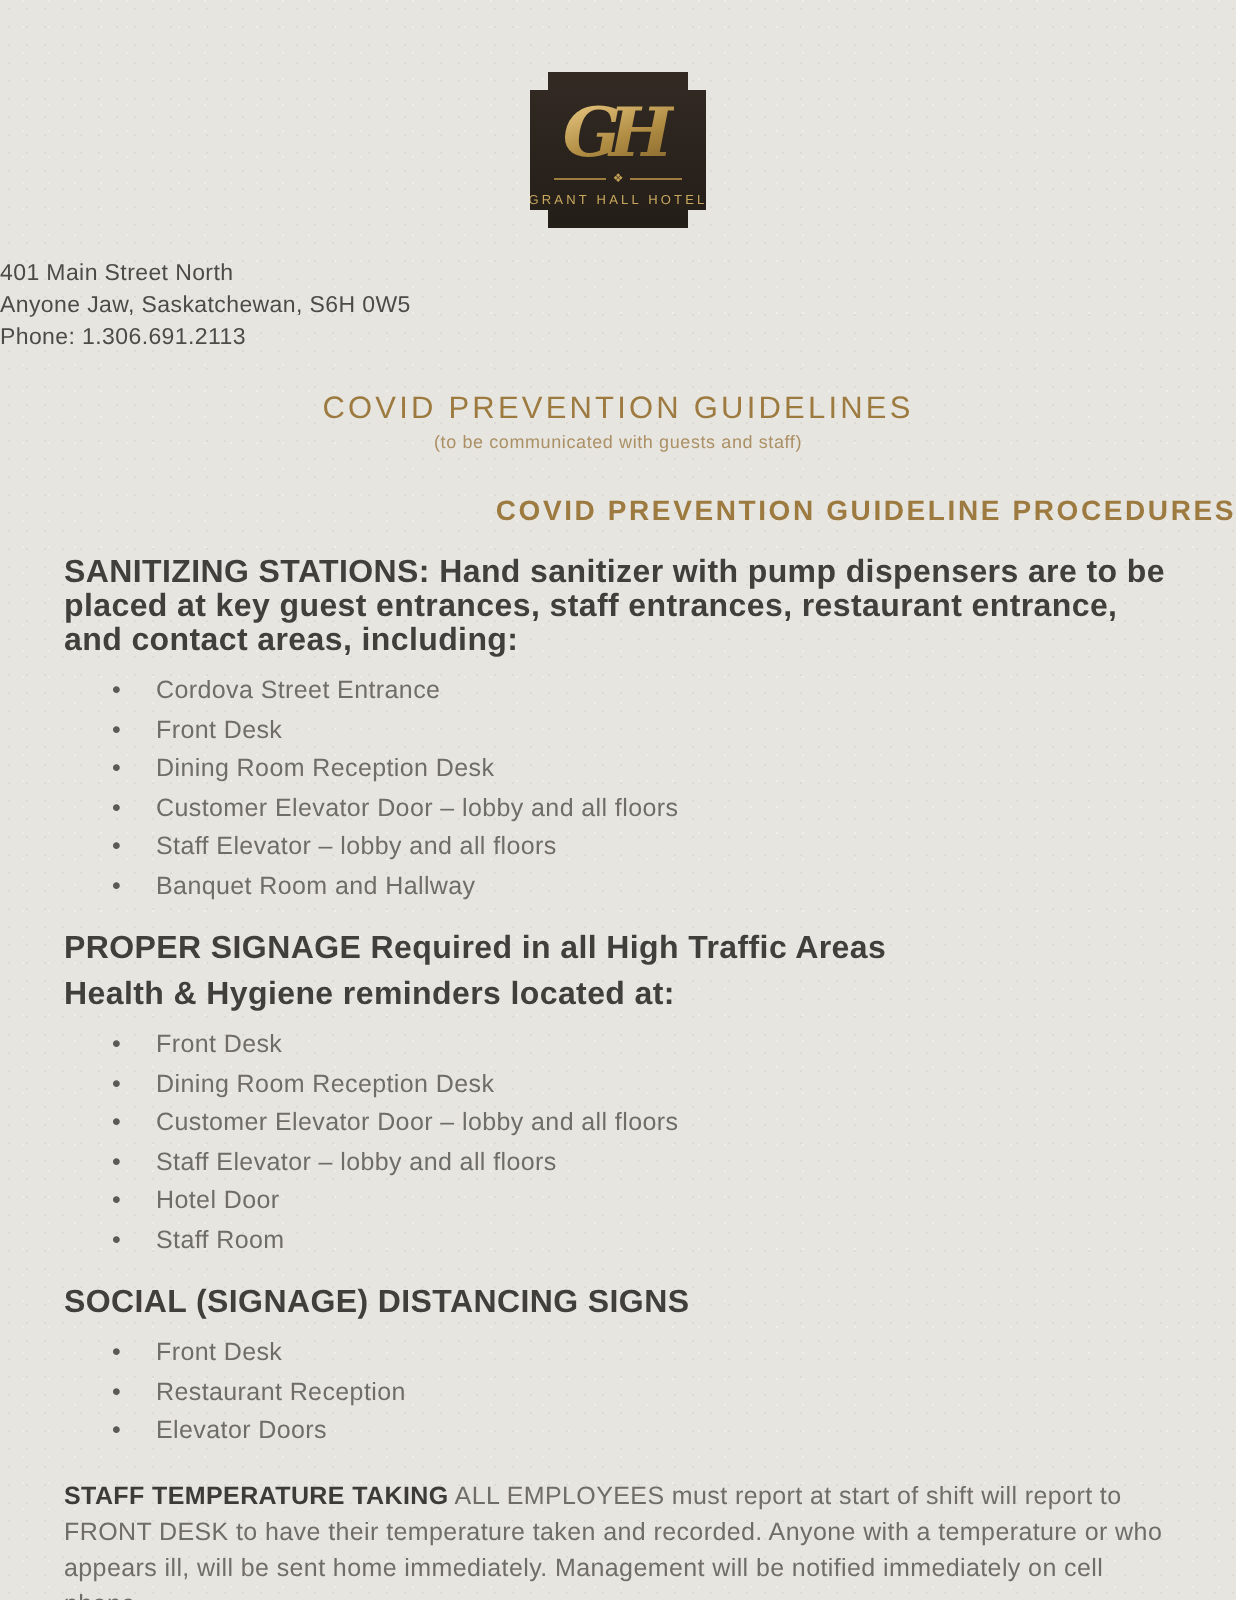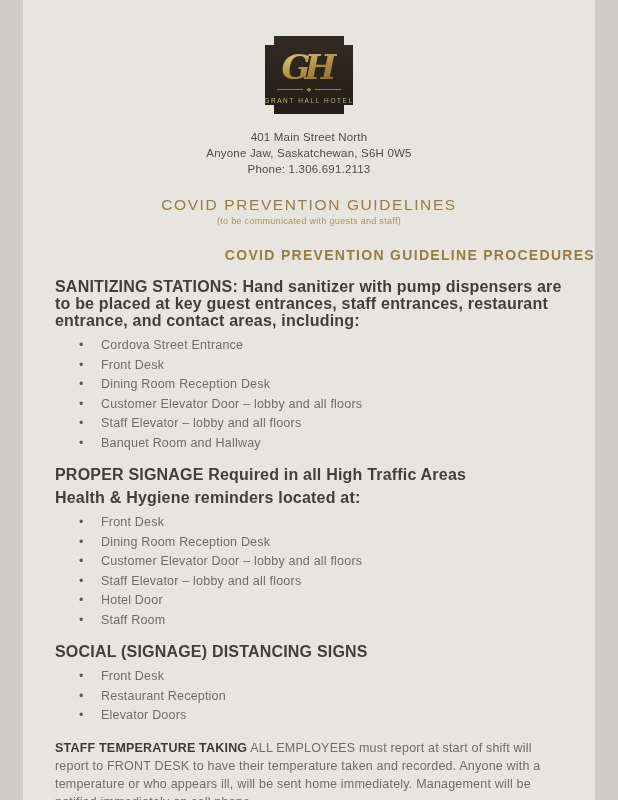"GH" .page { width: 572px -> 618px }
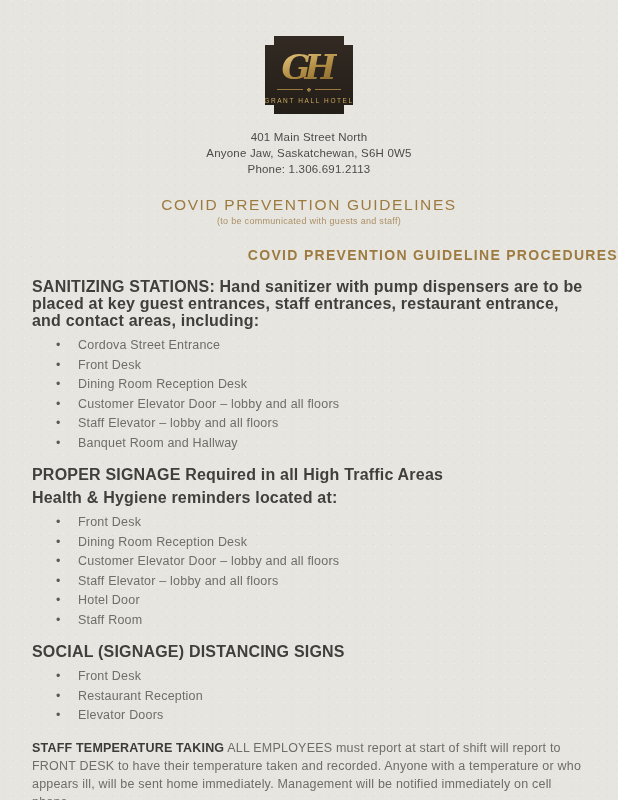"401 Main Street North" .address { text-align: center -> none }
